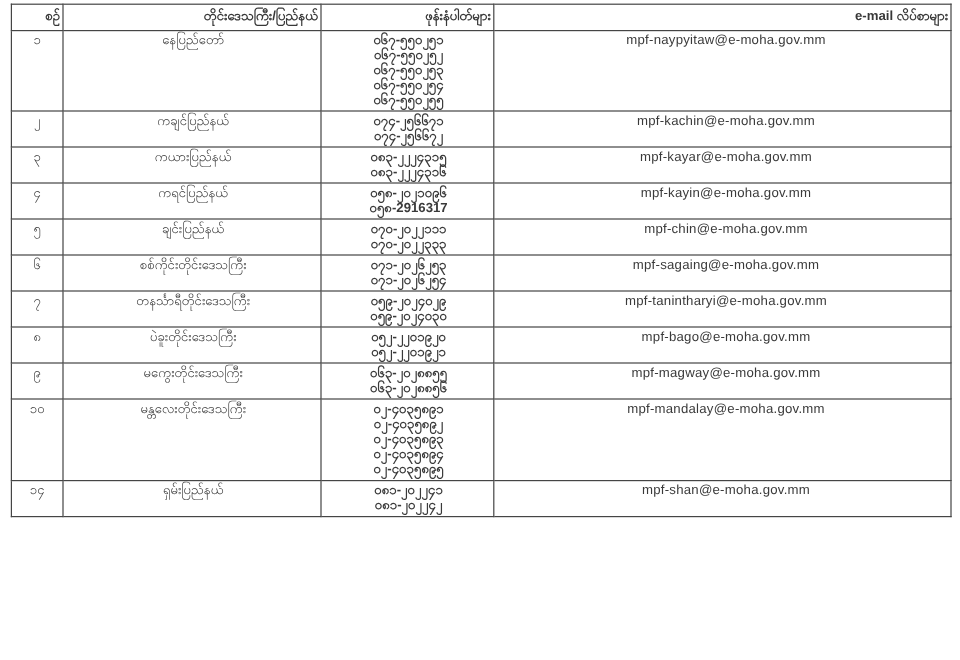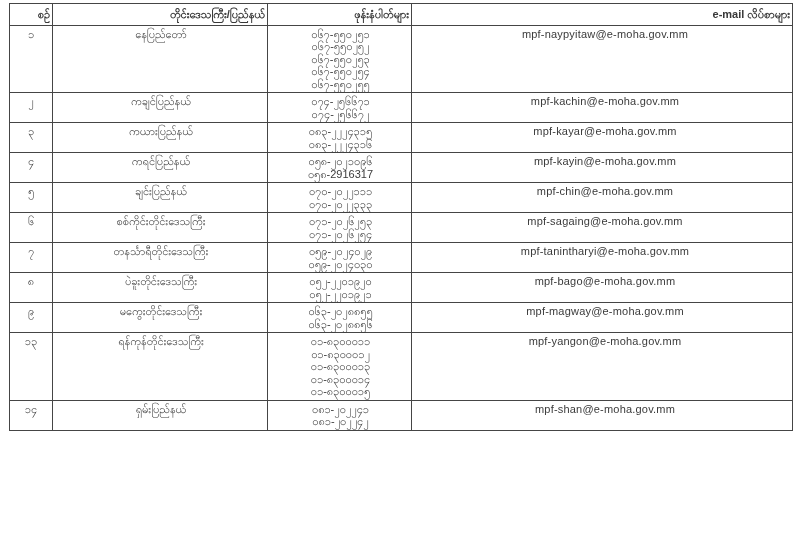"၀၆၇-၅၅၀၂၅၁" .phone-line { font-weight: none -> bold }
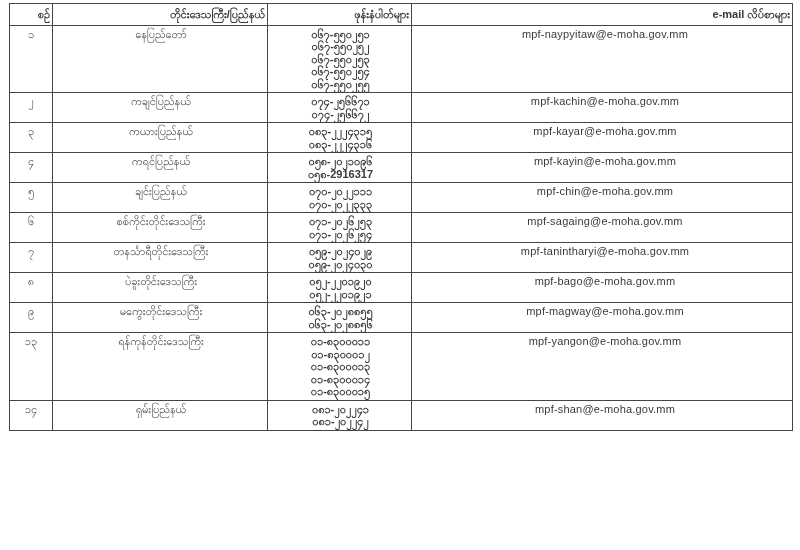"၁၀" tr { html: none -> <tr> <td>၁၀</td> <td>မန္တလေးတိုင်းဒေသကြီး</td> <td> <div>၀၂-၄၀၃၅၈၉၁</div> <div>၀၂-၄၀၃၅၈၉၂</div> <div>၀၂-၄၀၃၅၈၉၃</div> <div>၀၂-၄၀၃၅၈၉၄</div> <div>၀၂-၄၀၃၅၈၉၅</div> </td> <td>mpf-mandalay@e-moha.gov.mm</td> </tr> }
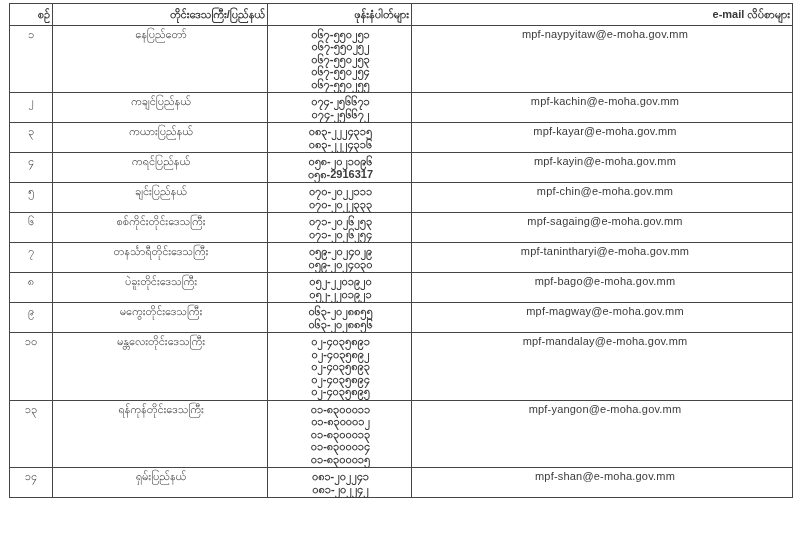"၁၃" tr { html: <tr> <td>၁၃</td> <td>ရန်ကုန်တိုင်းဒေသကြီး</td> <td> <div>၀၁-၈၃၀၀၀၁၁</div> <div>၀၁-၈၃၀၀၀၁၂</div> <div>၀၁-၈၃၀၀၀၁၃</div> <div>၀၁-၈၃၀၀၀၁၄</div> <div>၀၁-၈၃၀၀၀၁၅</div> </td> <td>mpf-yangon@e-moha.gov.mm</td> </tr> -> none }
